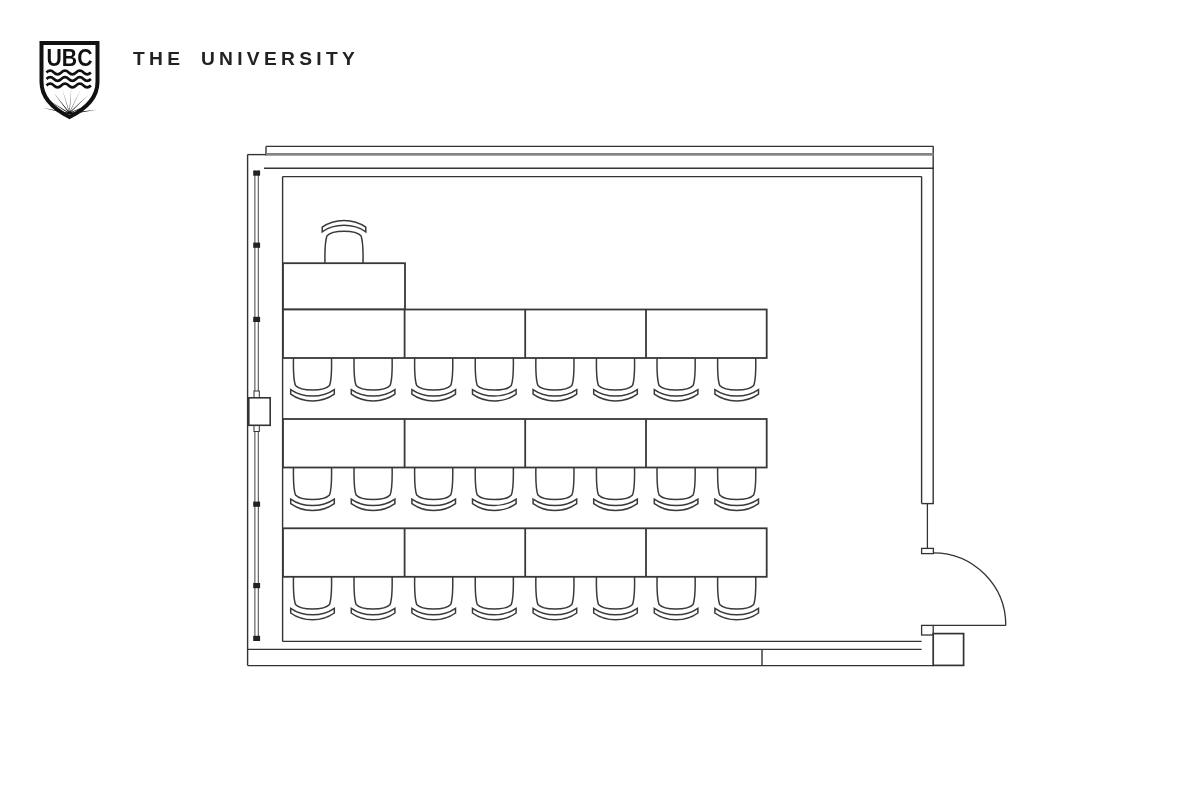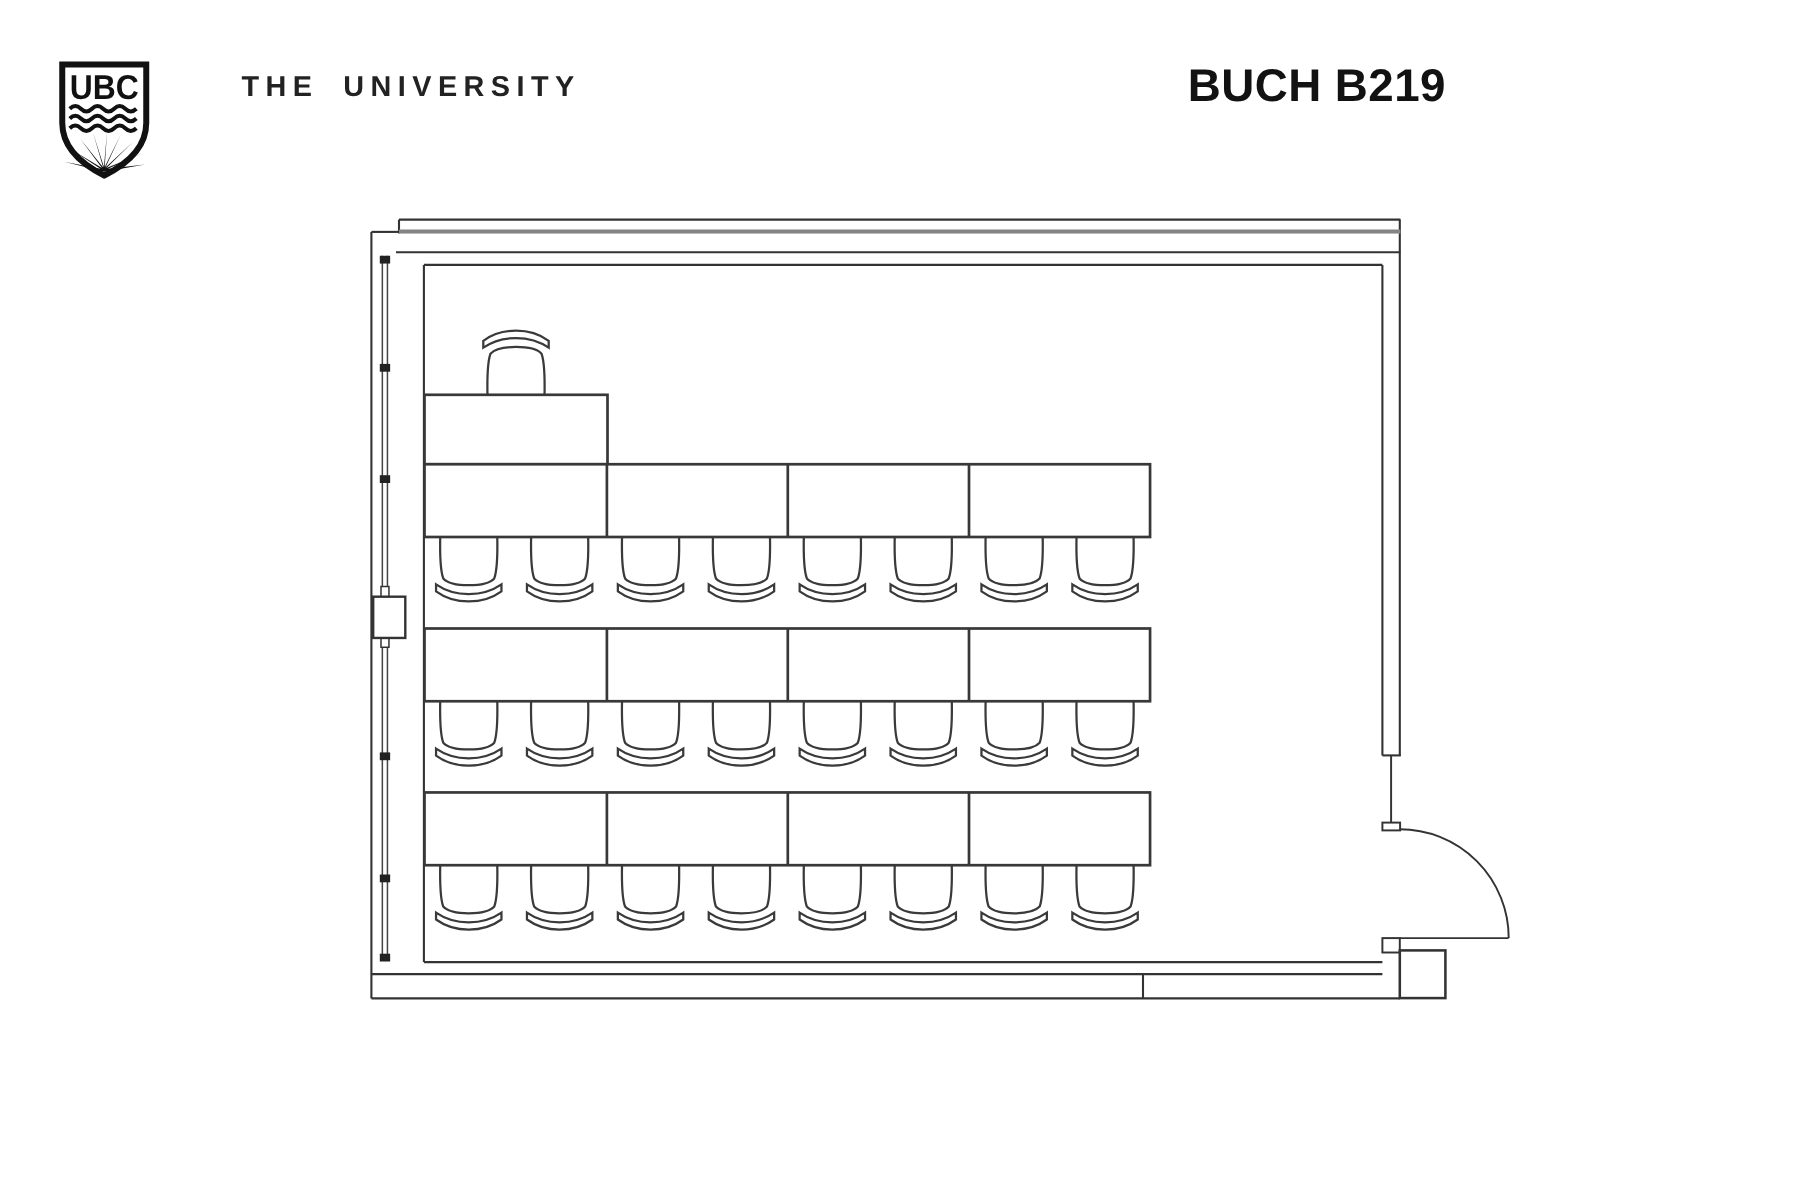"UBC" .header { padding-left: none -> 12px }
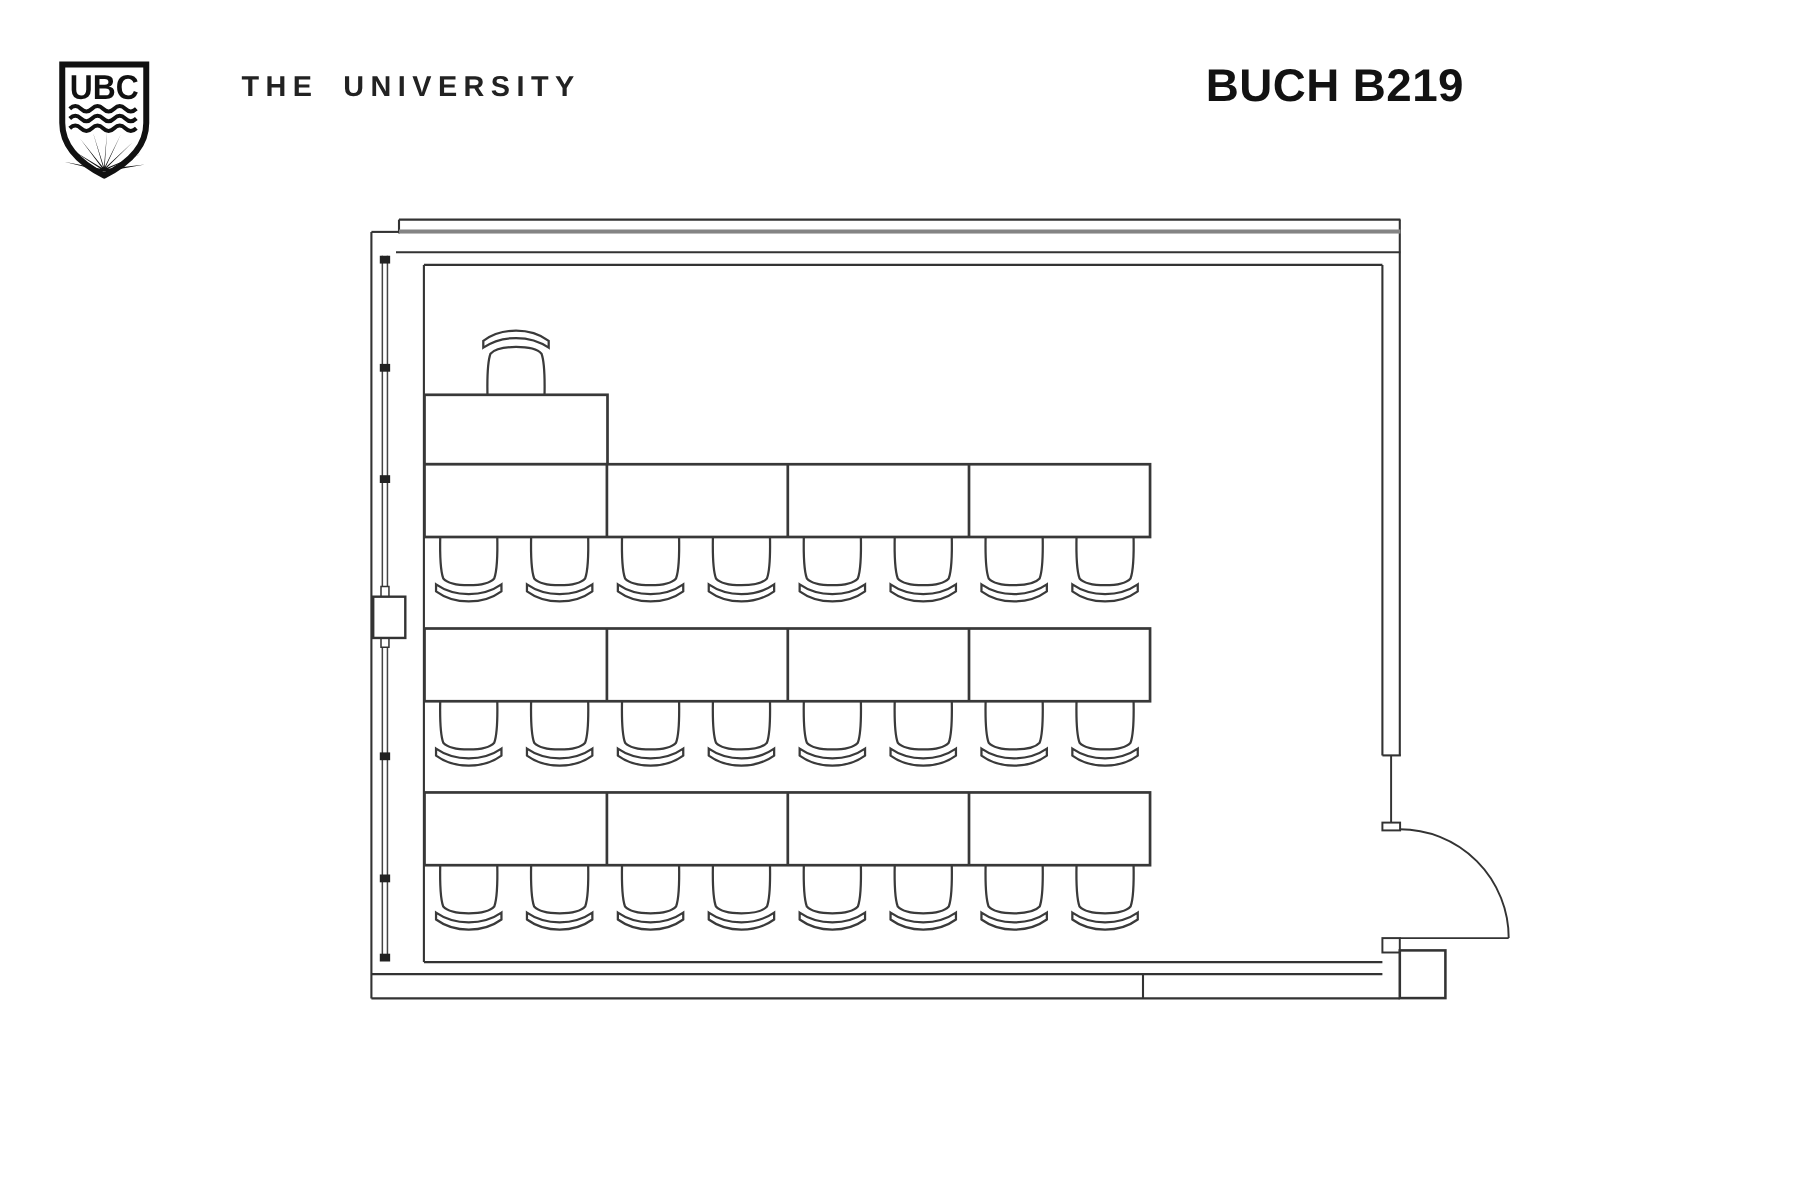"THE UNIVERSITY" .uni-name { margin-left: 28px -> none }
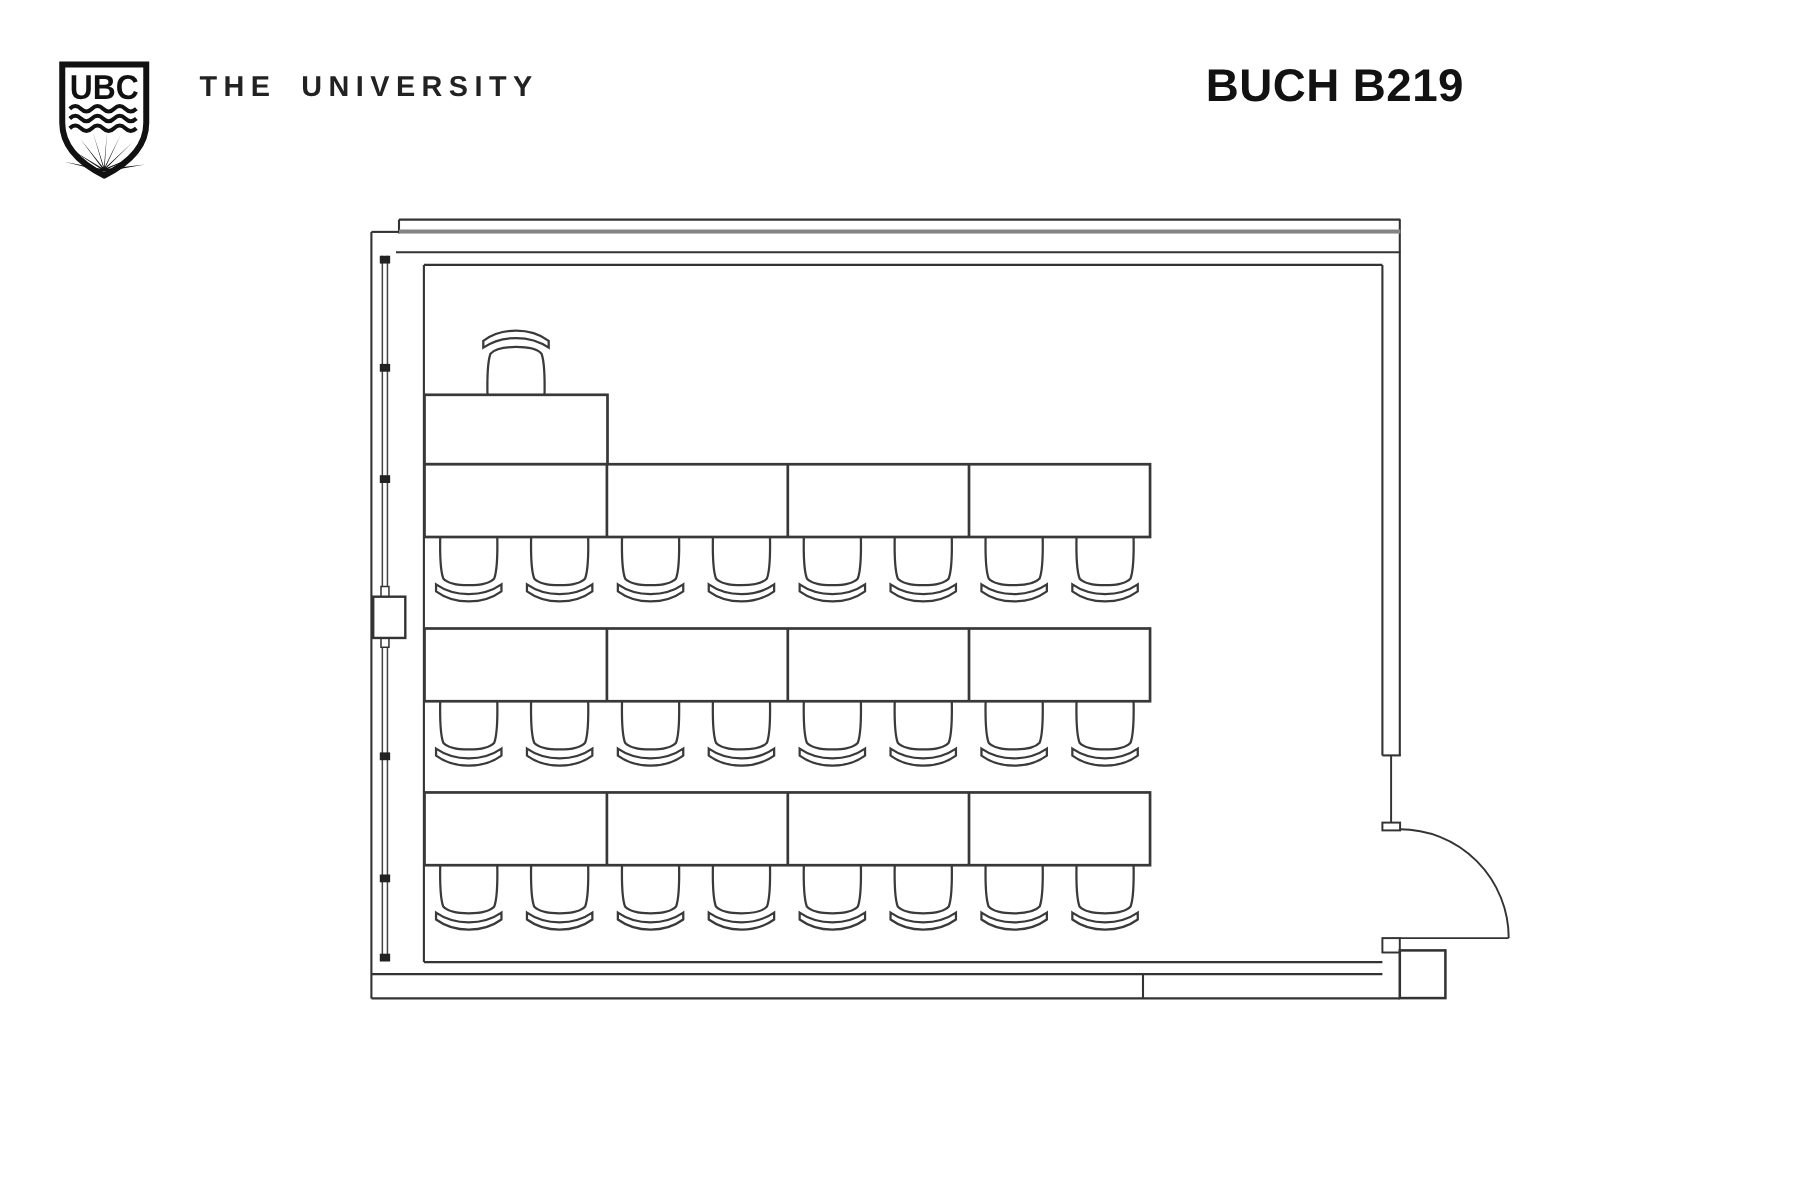"BUCH B219" div.room-label { html: <div>BUCH B219</div> -> none }
